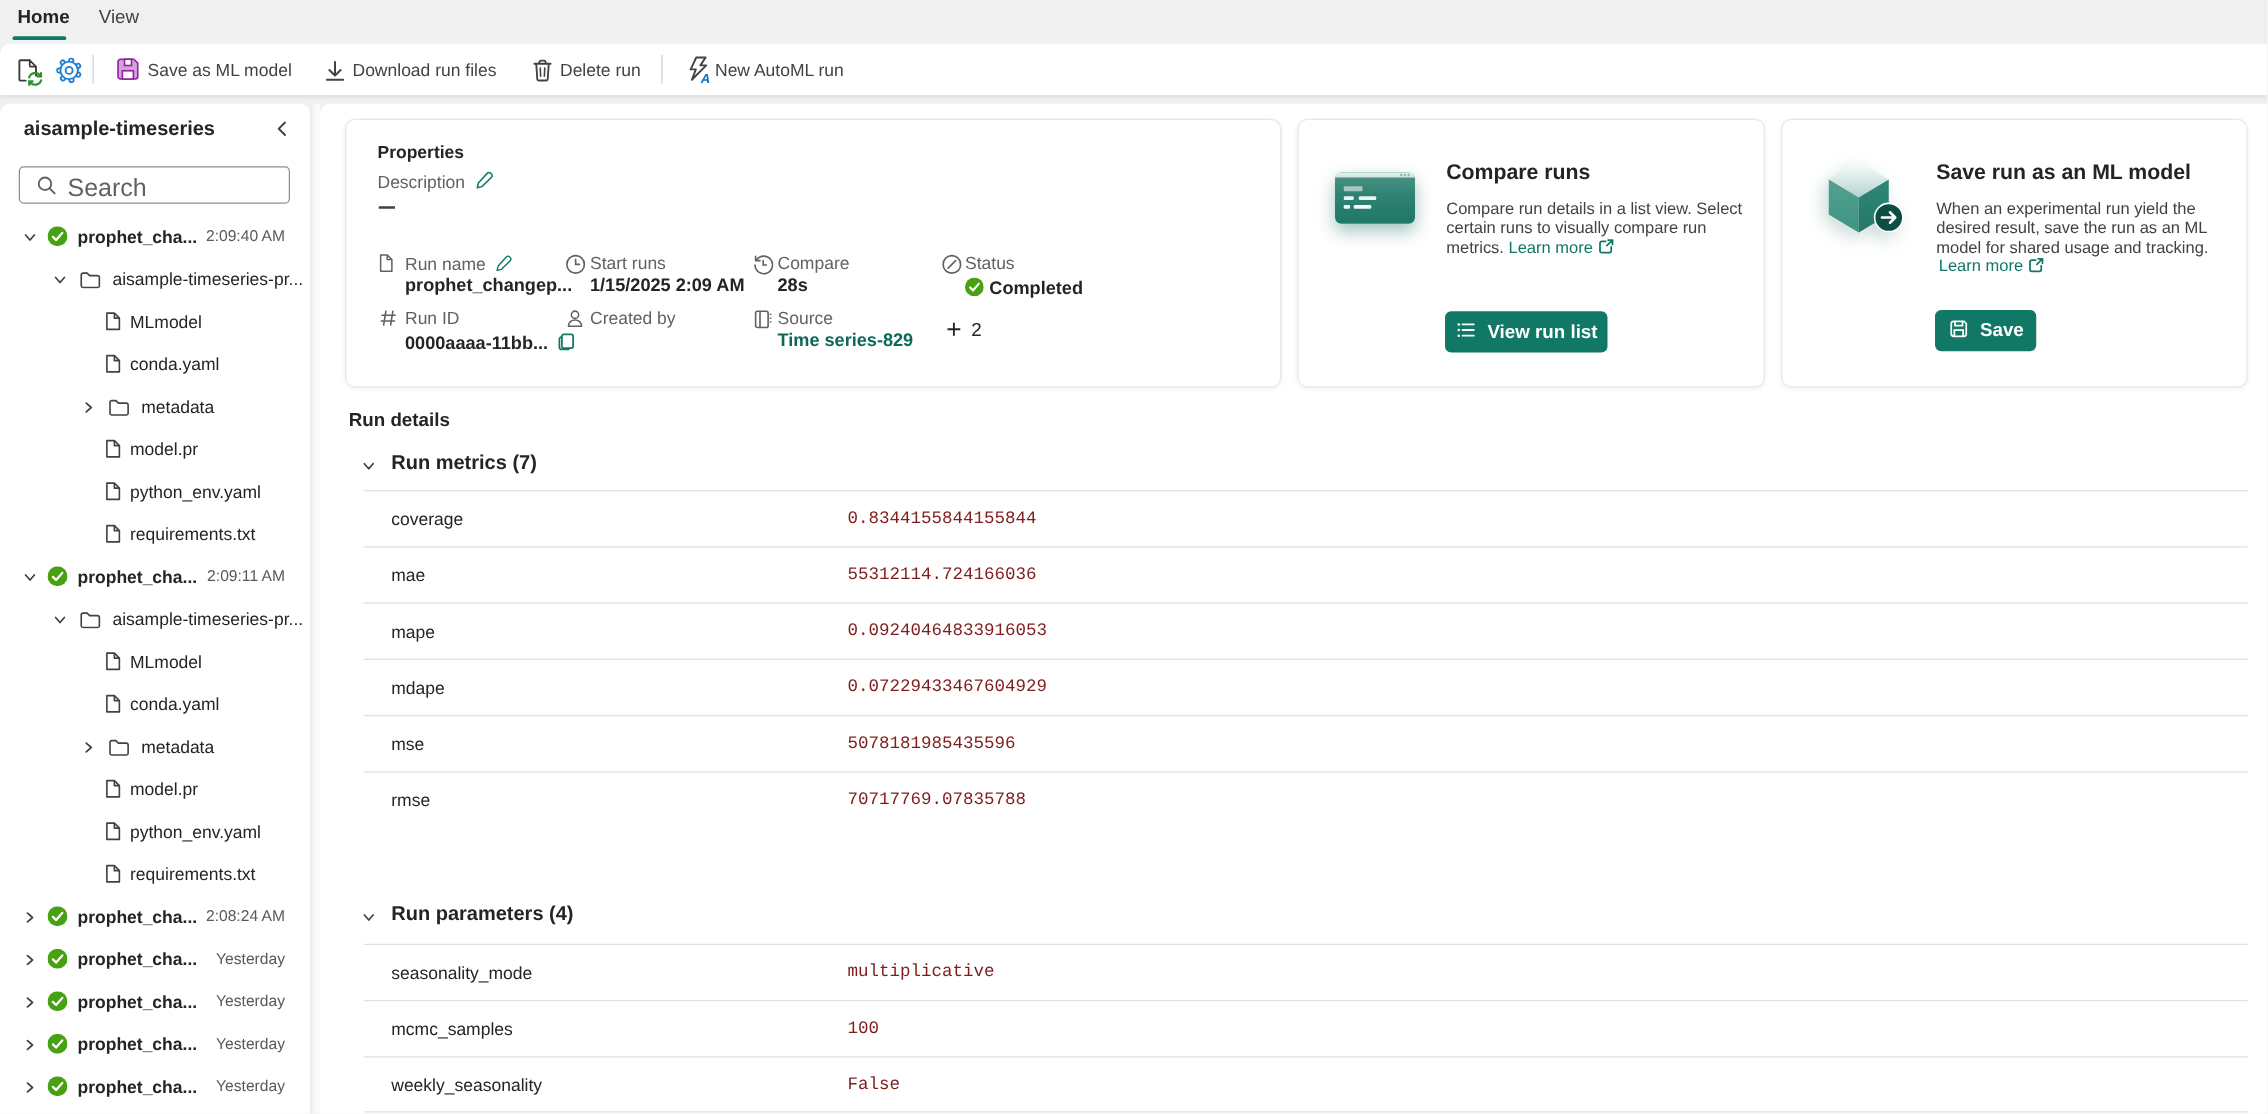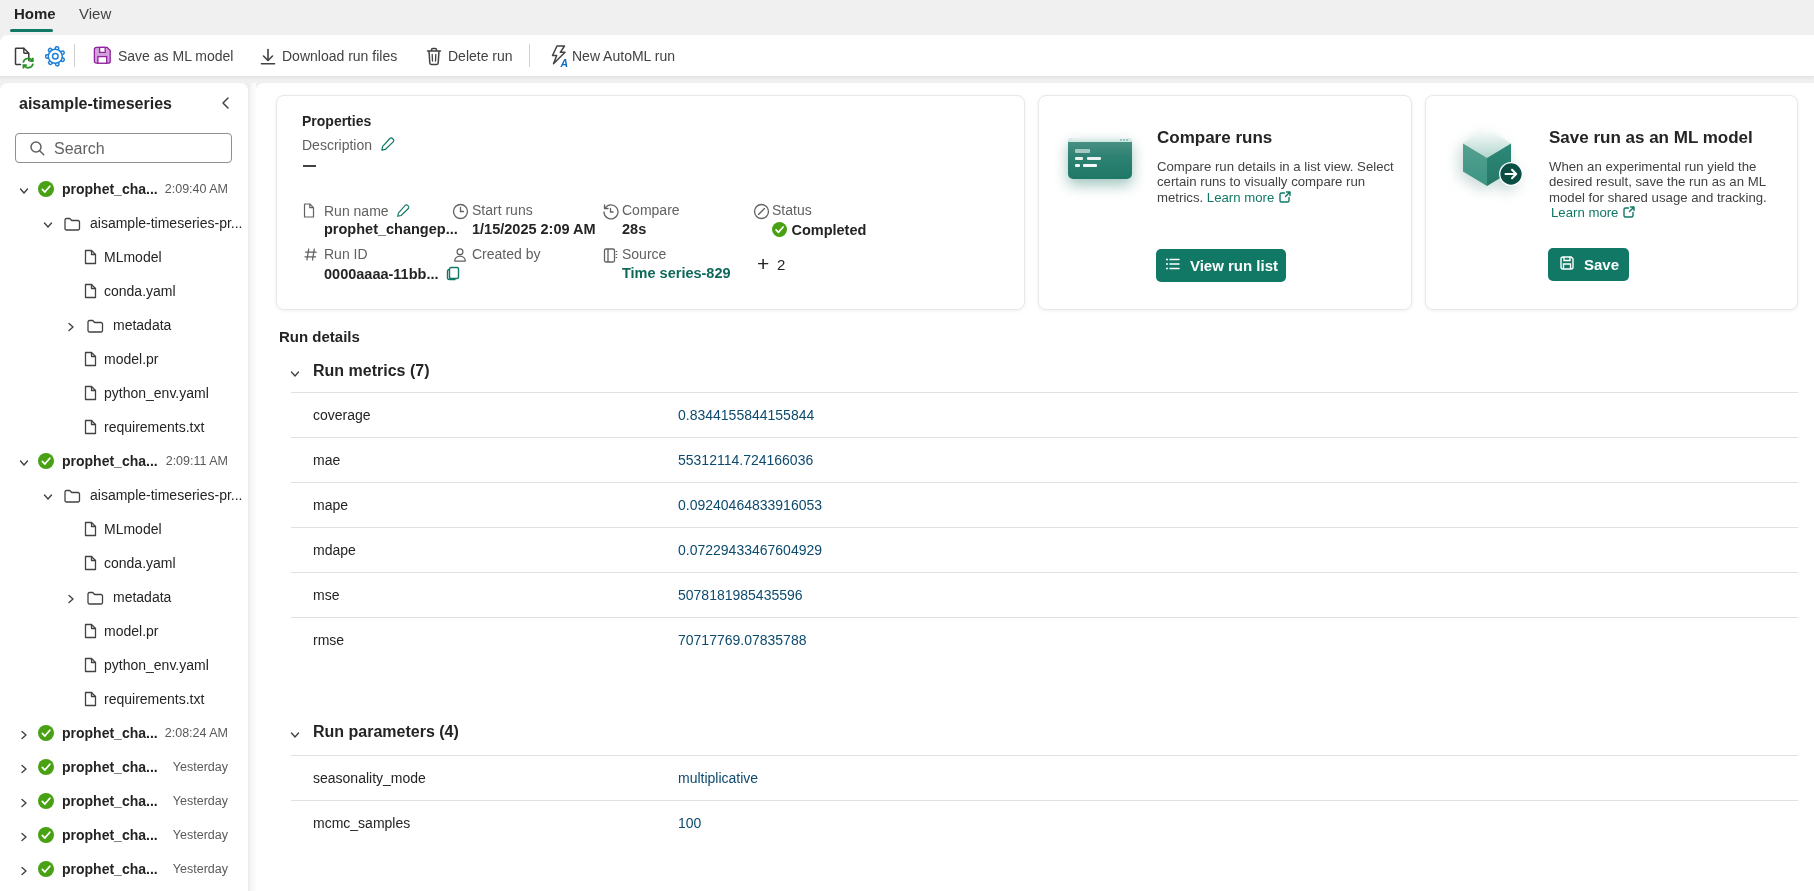"Search" #sb-search span { font-size: 16px -> 20px }
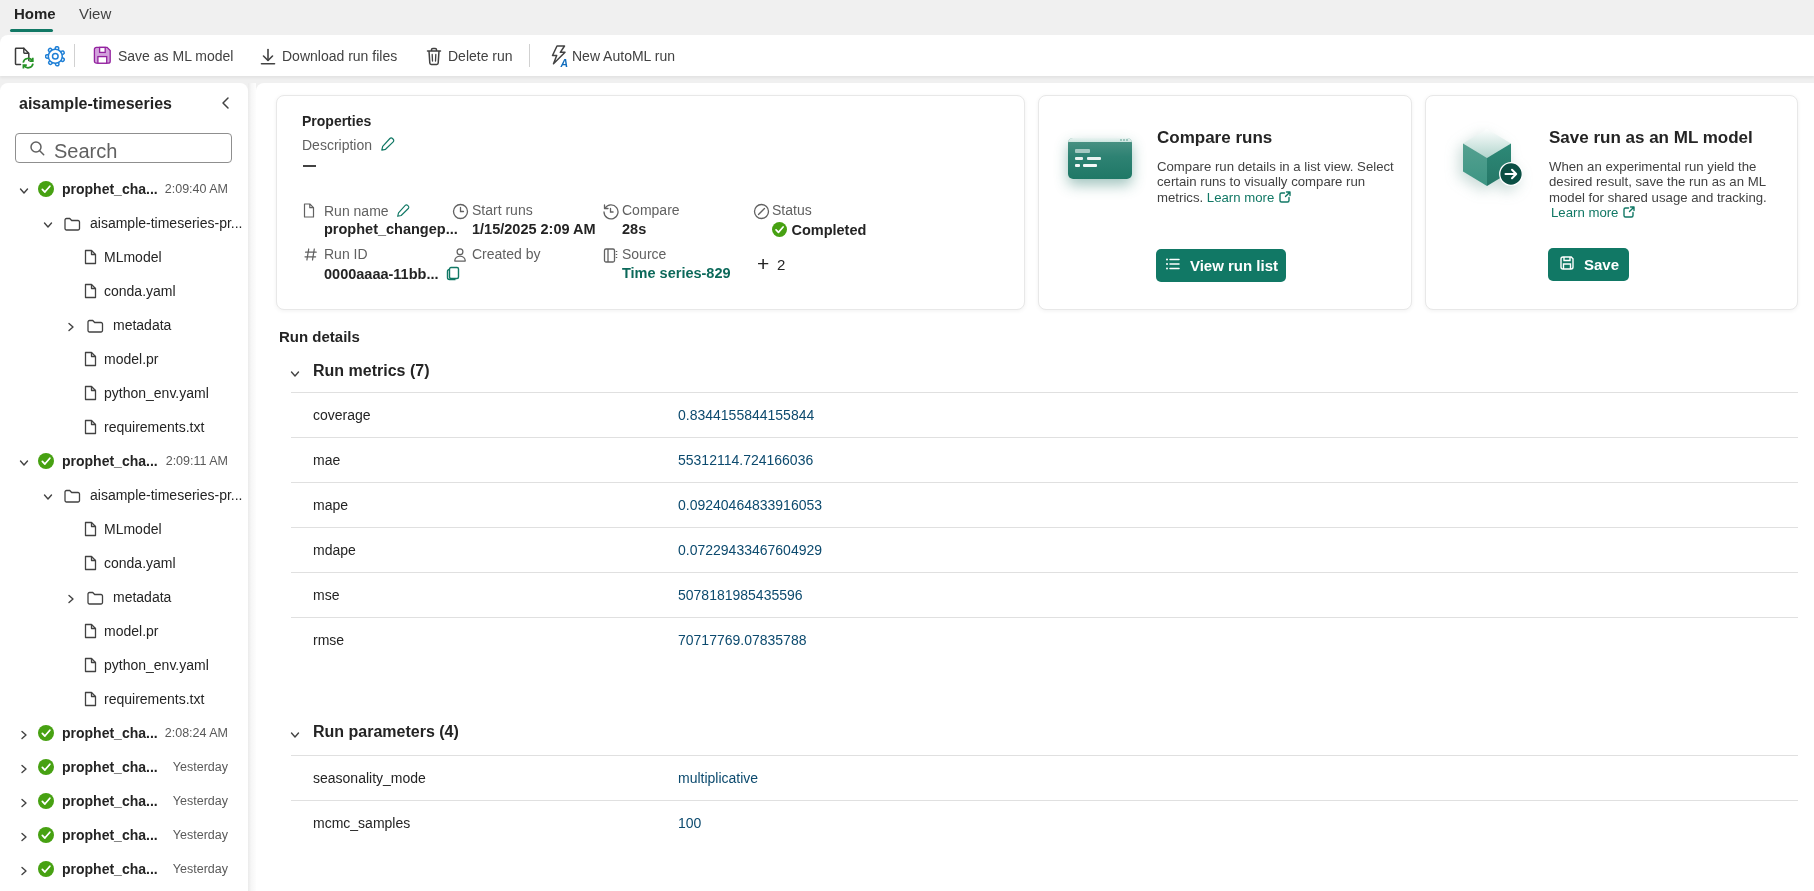"0.8344155844155844" .mrow .v { color: #0c4a6e -> #7f1d1d; font-family: none -> Liberation Mono, monospace }
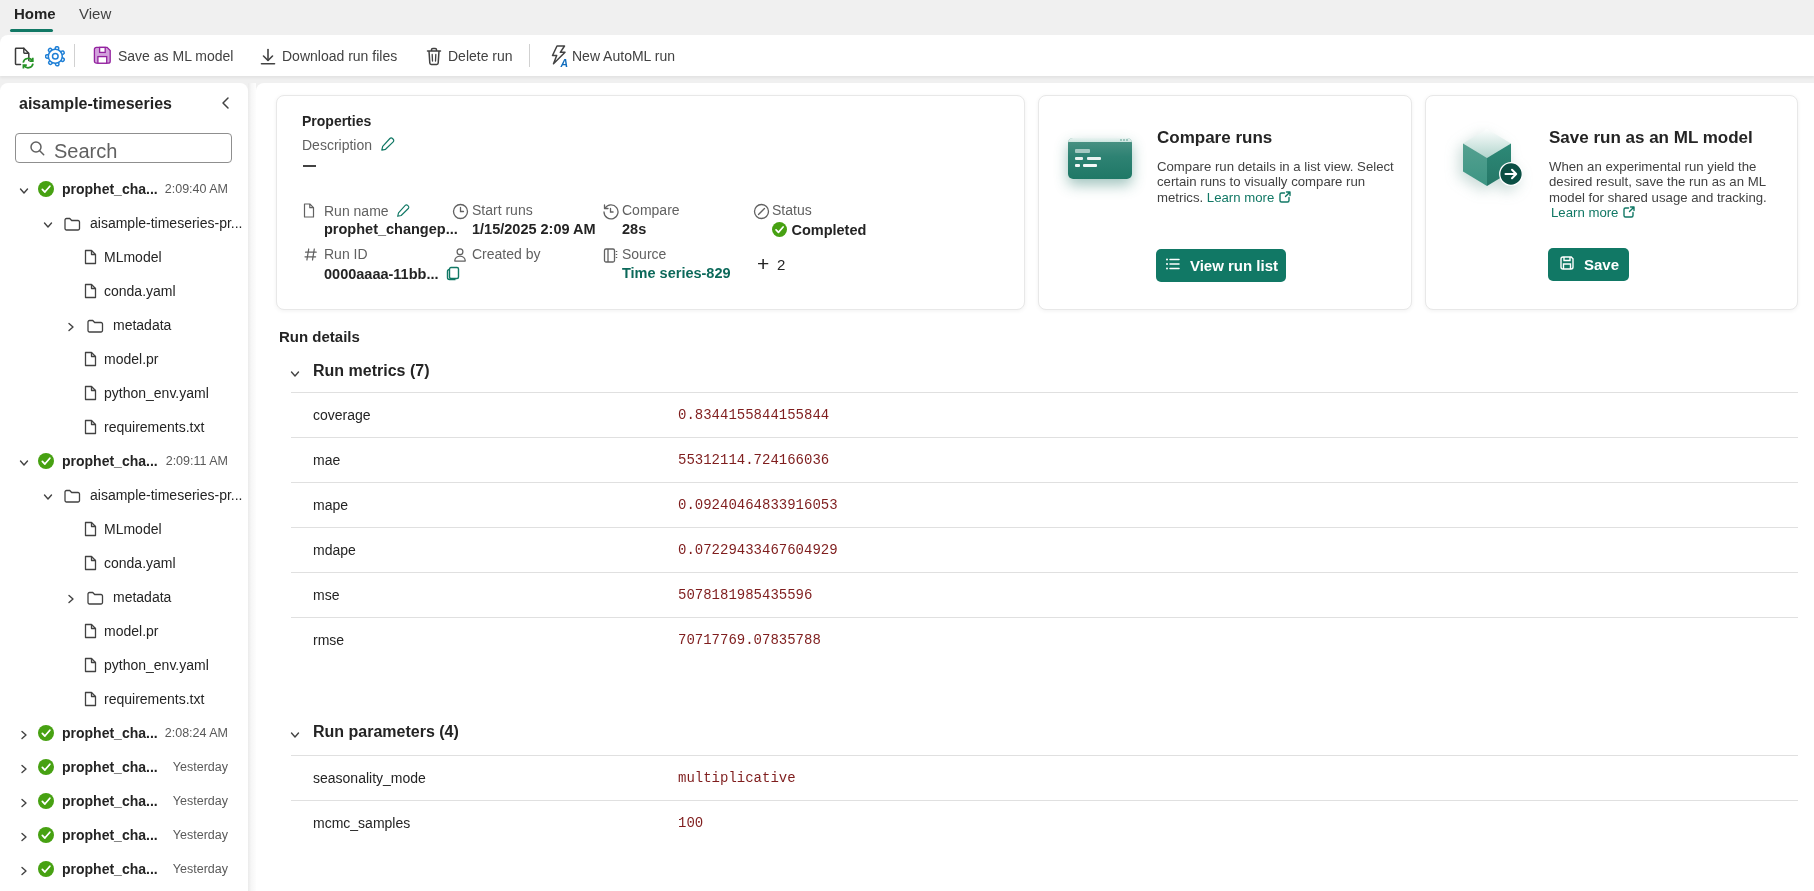"weekly_seasonality" div.mrow { html: none -> <div> <span>weekly_seasonality</span> <span>False</span> </div> }
